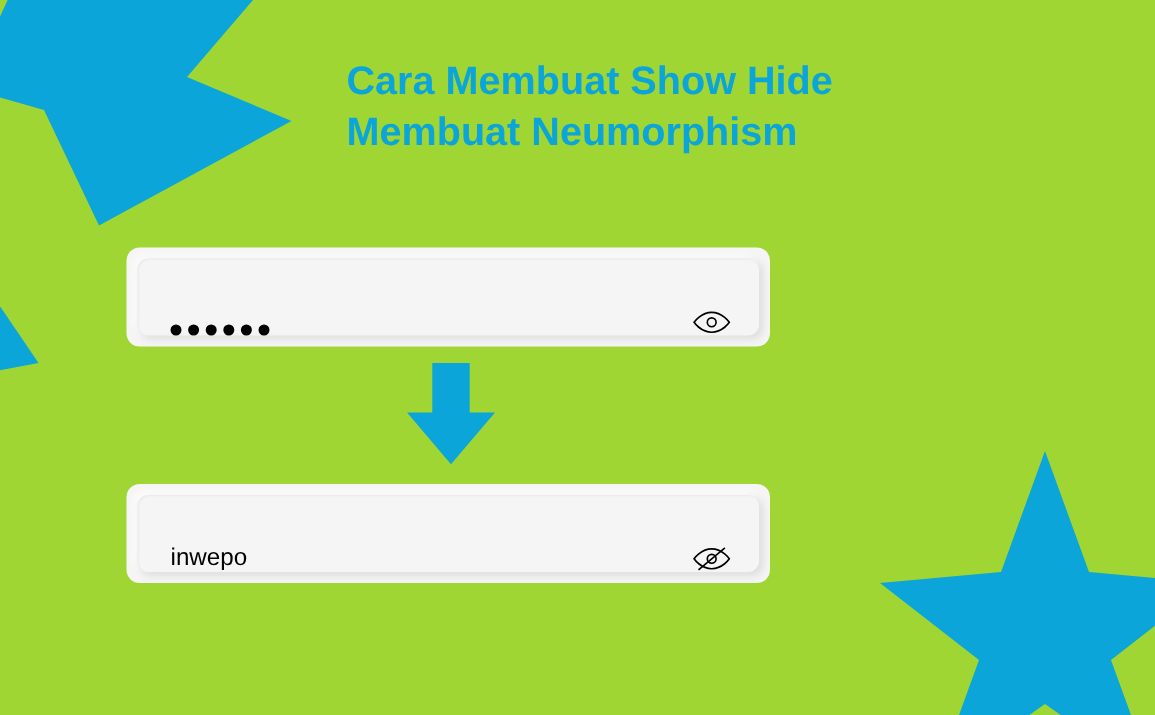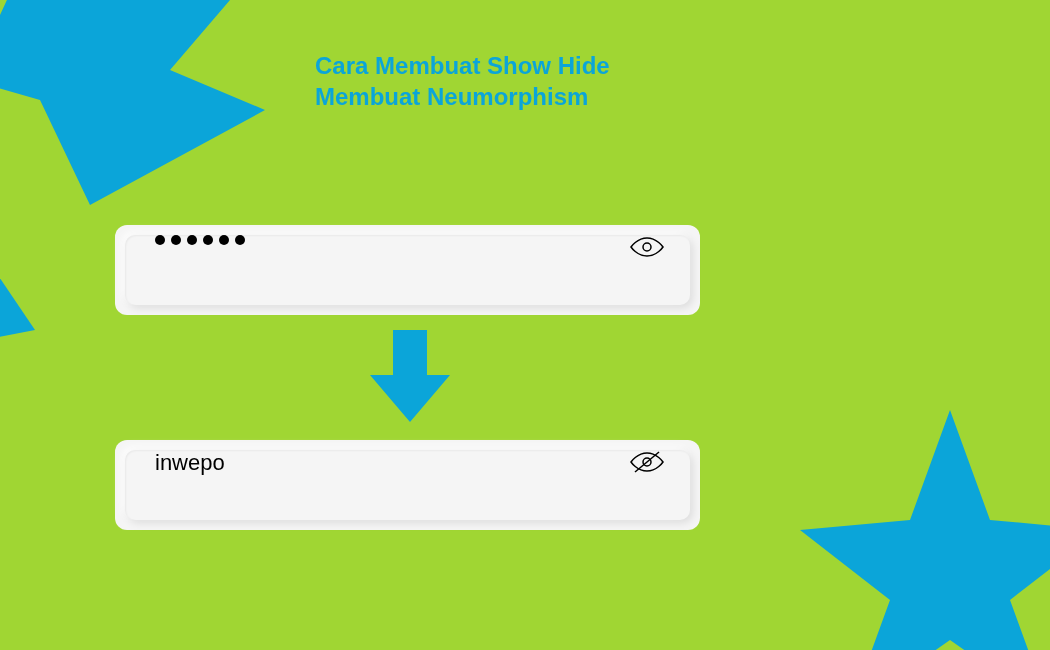"Cara Membuat Show Hide" .title { font-size: 24px -> 36px }
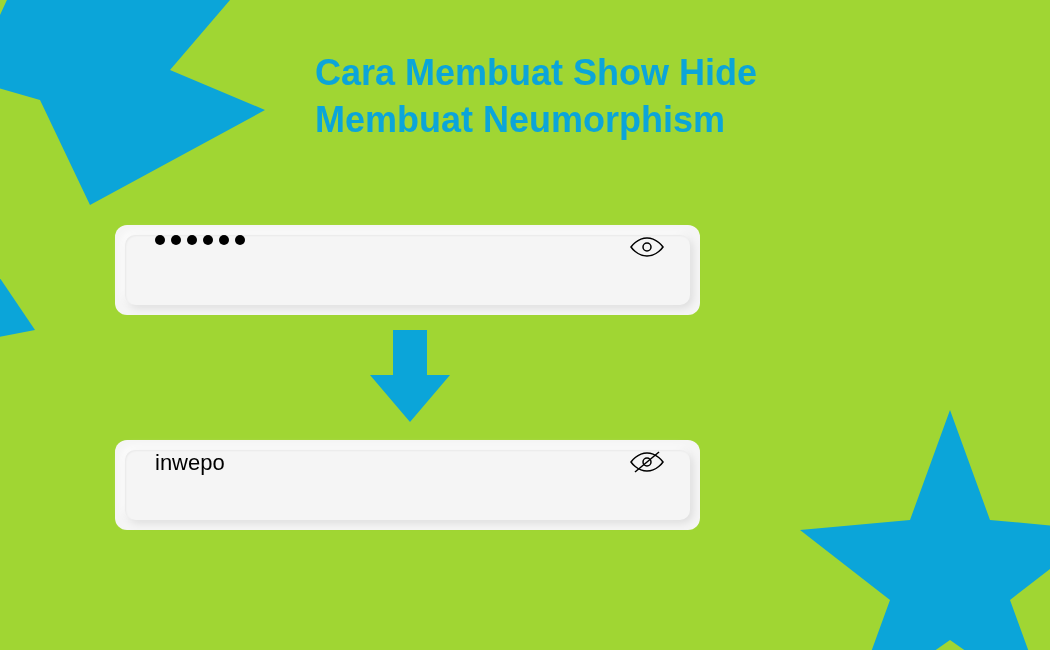"inwepo" .input-inner { align-items: flex-start -> flex-end }
